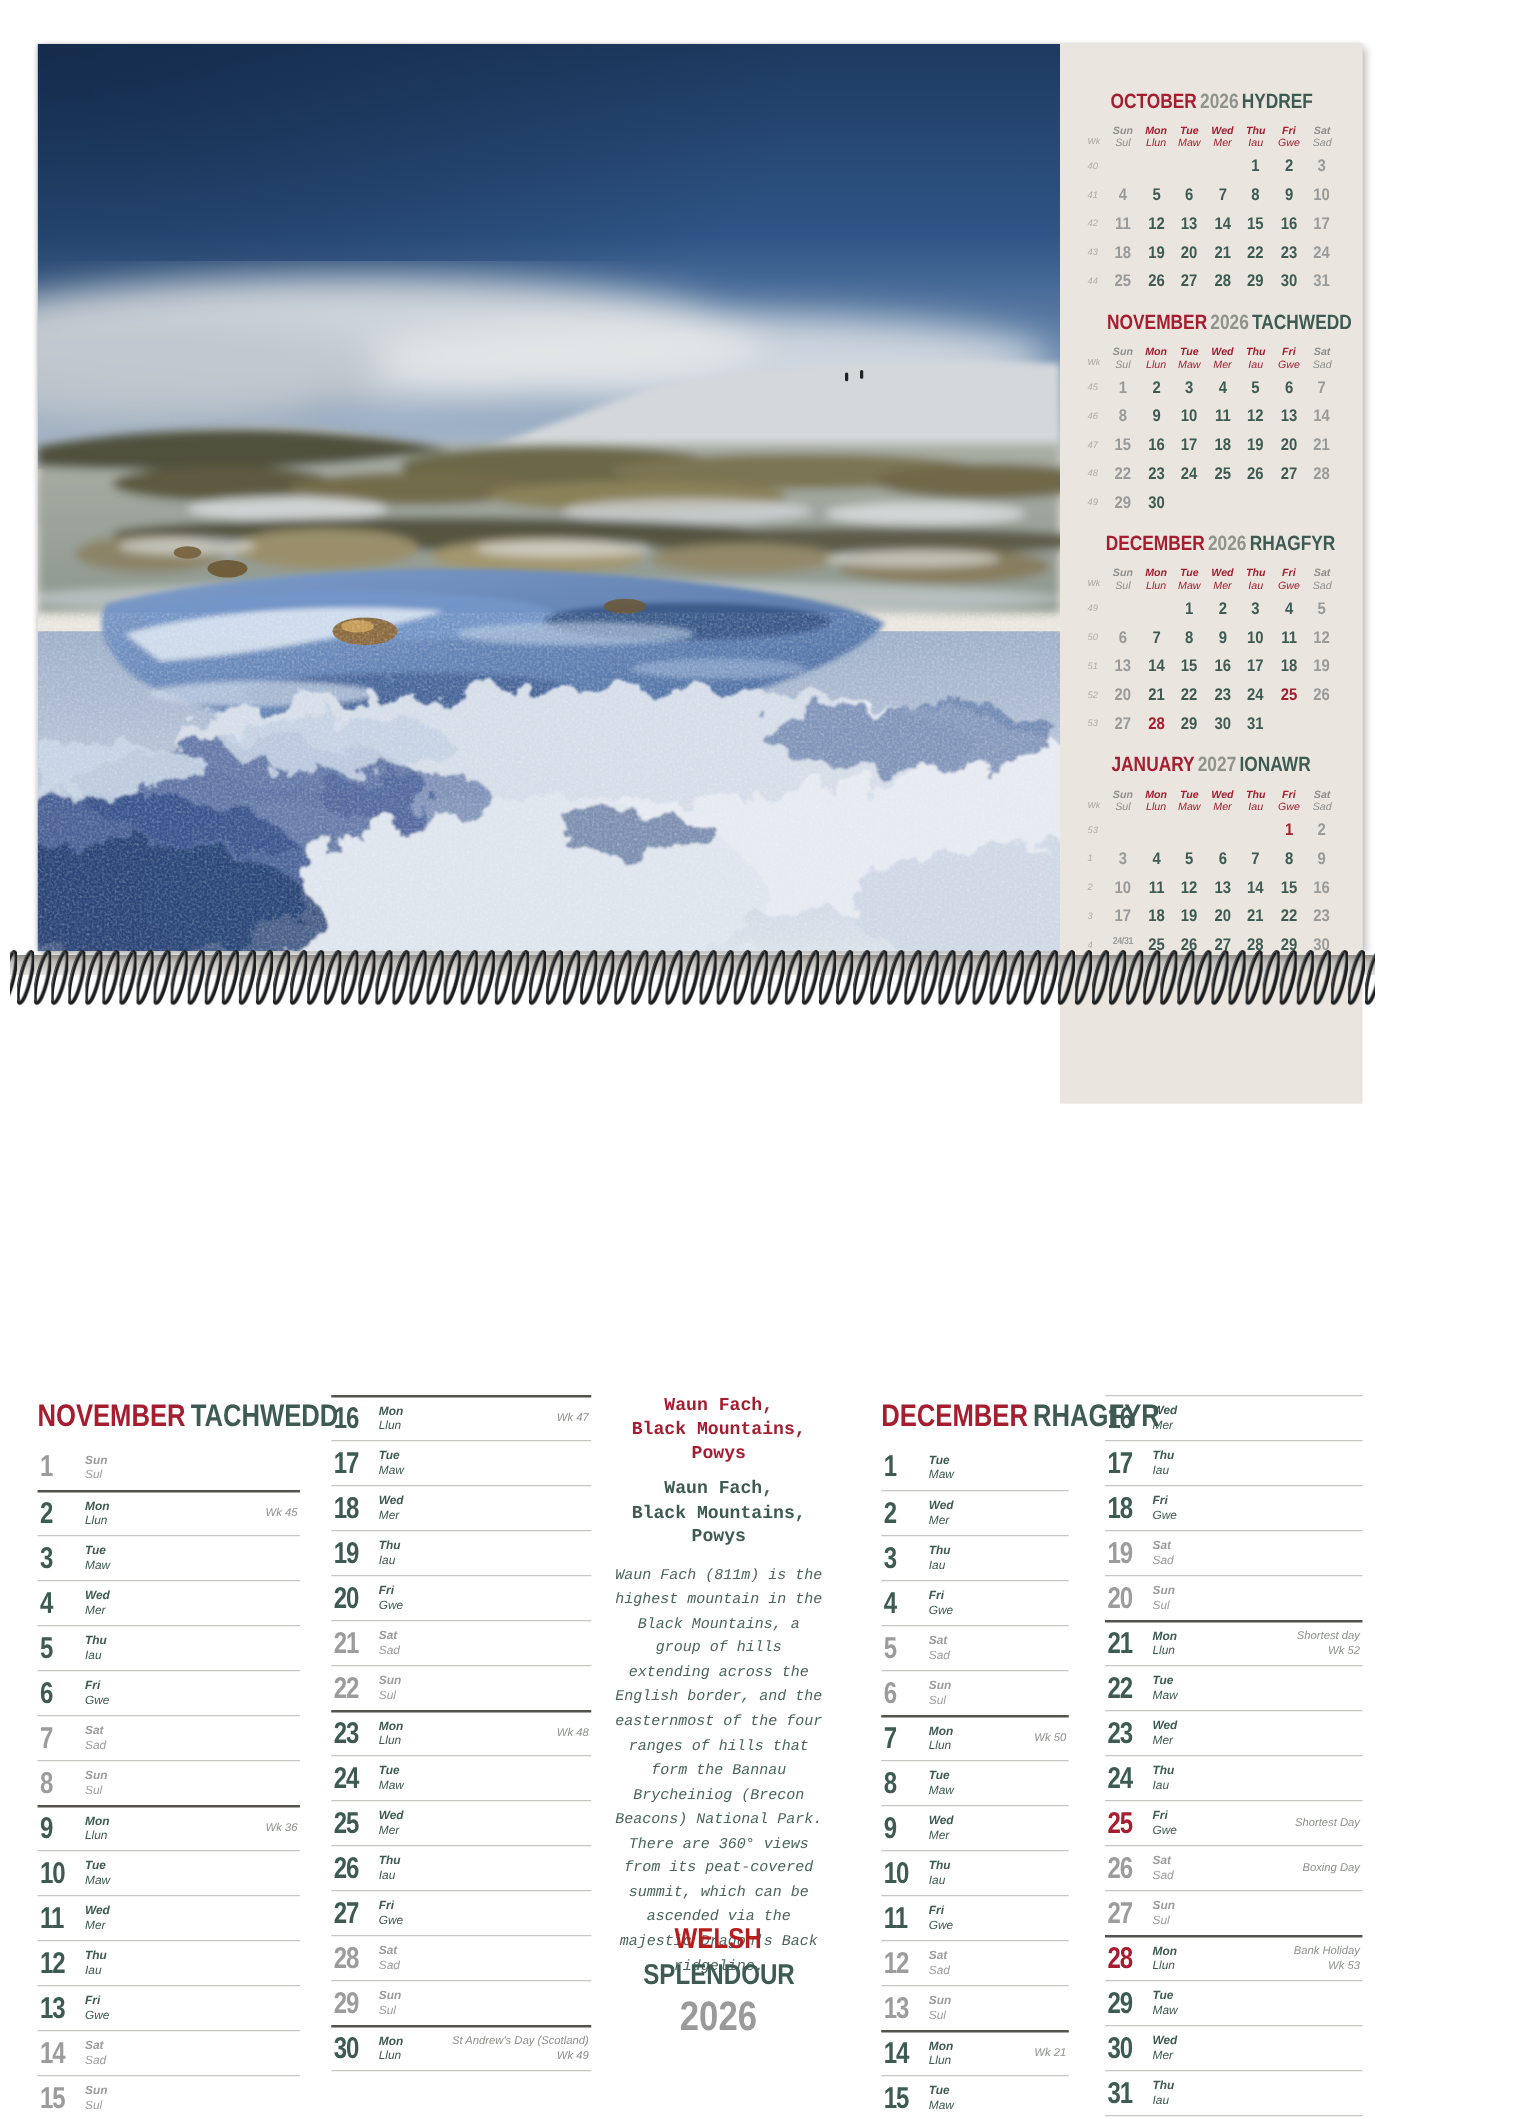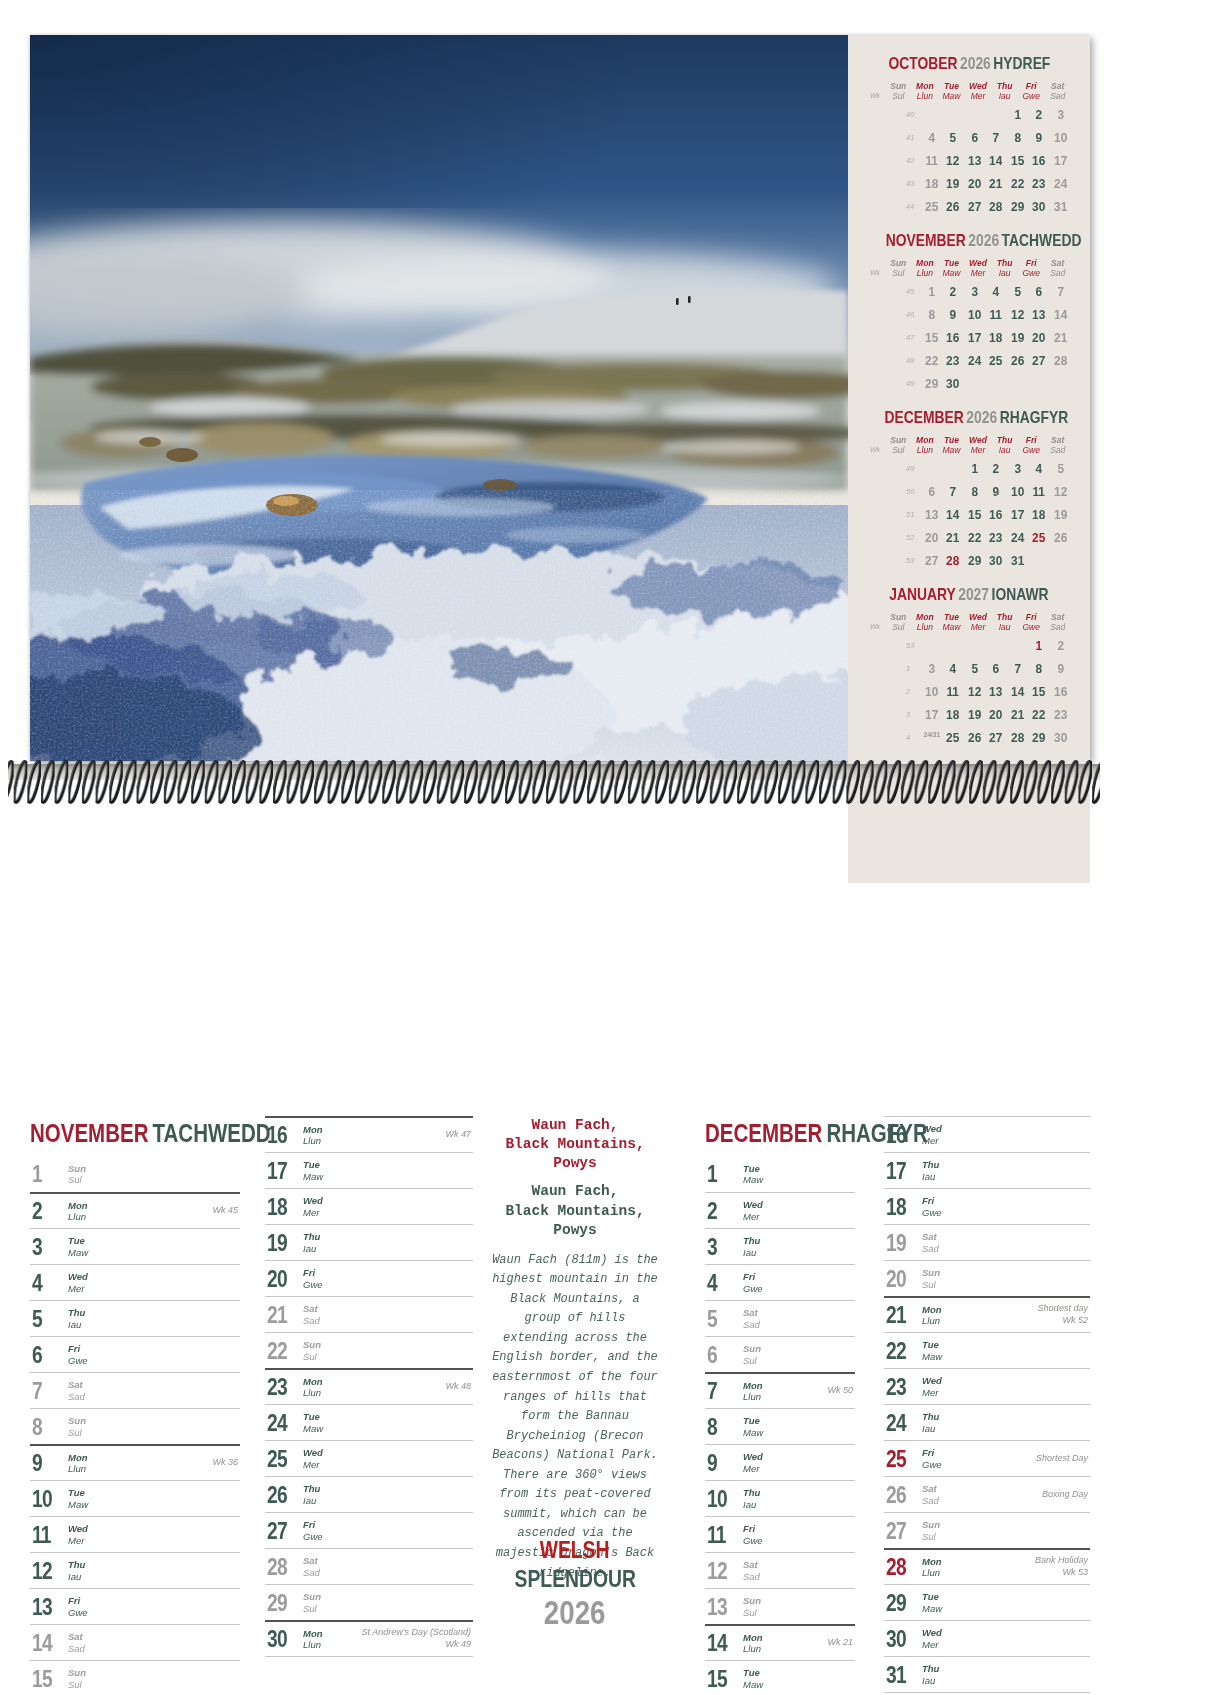"OCTOBER 2026 HYDREF" .sidebar { padding-top: 19px -> 37px }
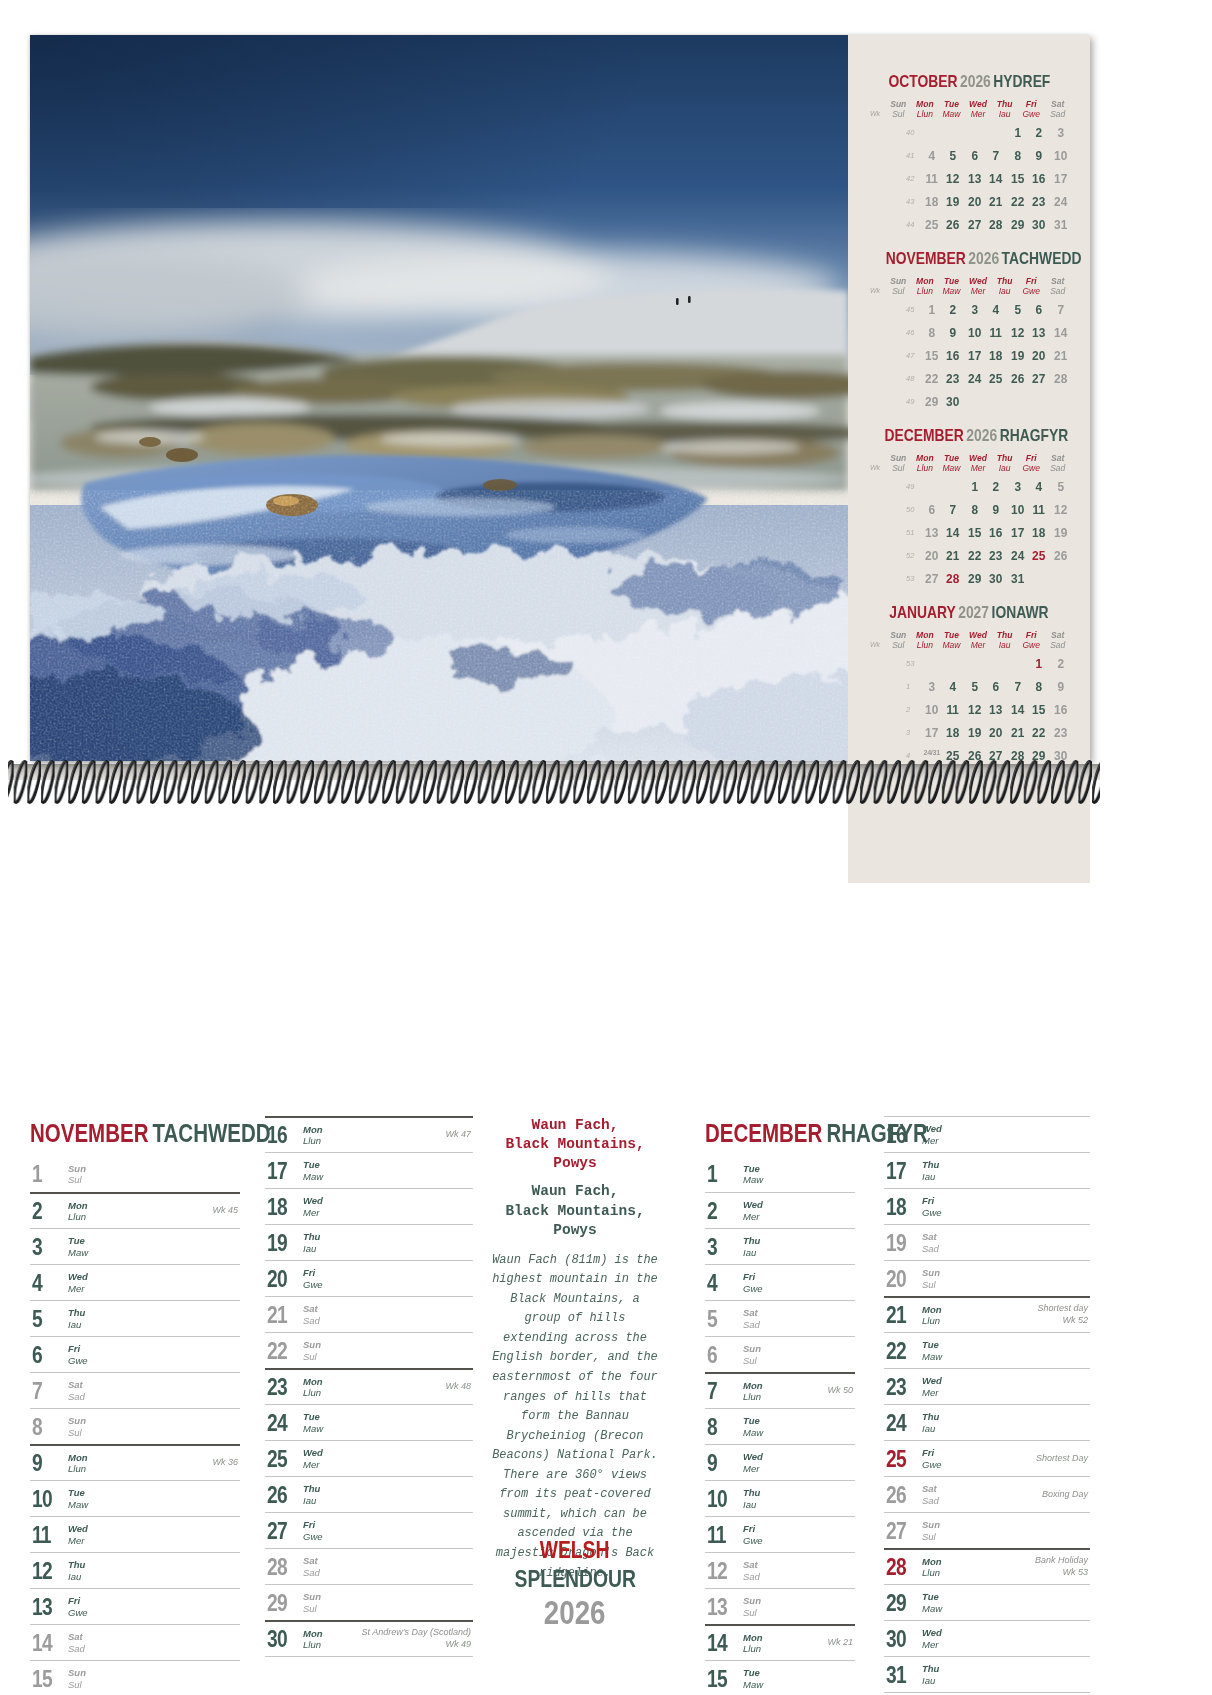"40" .mrow { margin-left: 36px -> none }
